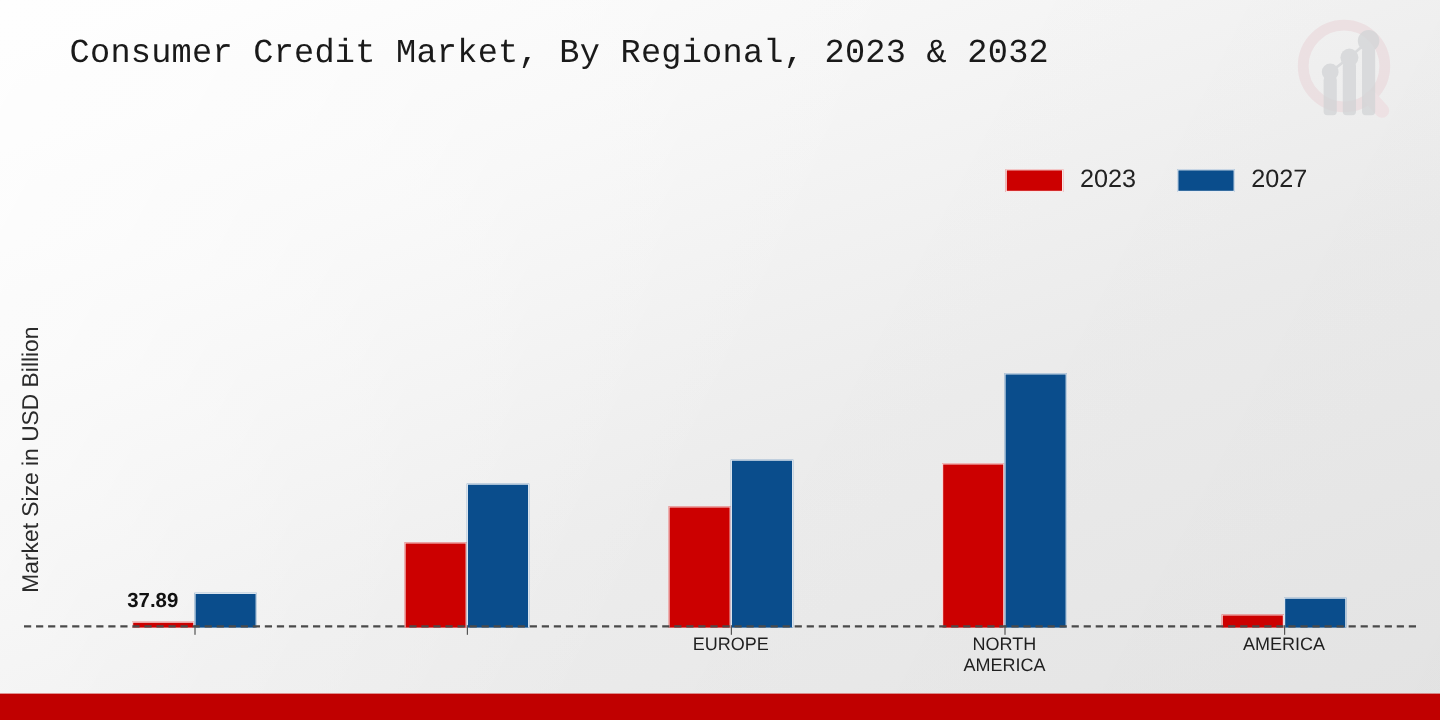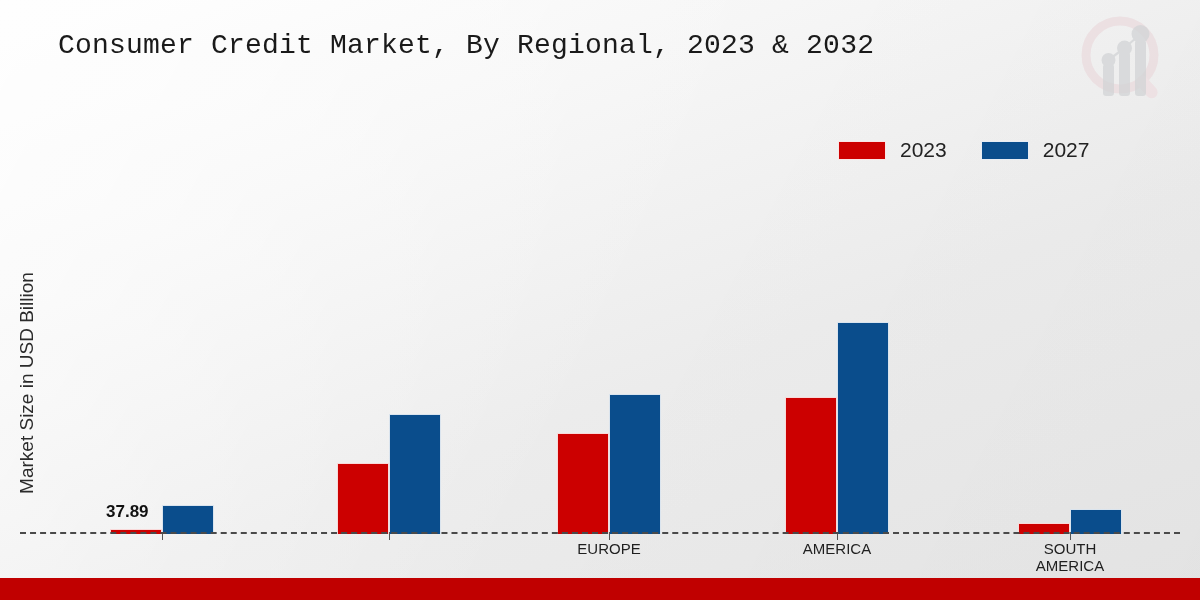"37.89" .groups { top: 15px -> 4px }
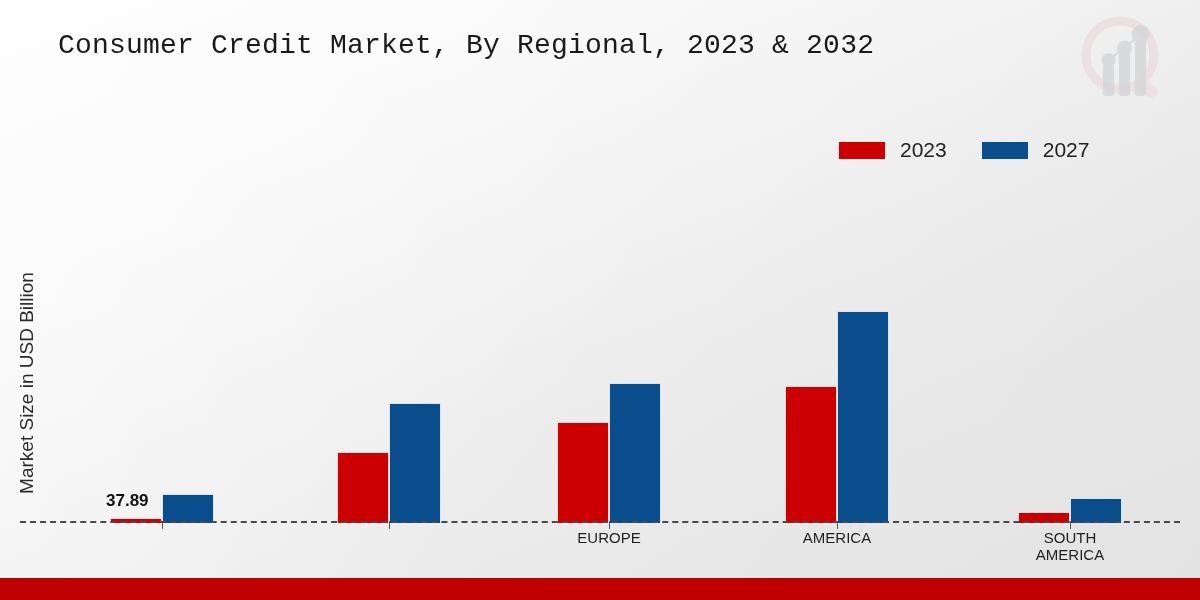"NORTH" div { html: none -> <div>NORTH</div> }
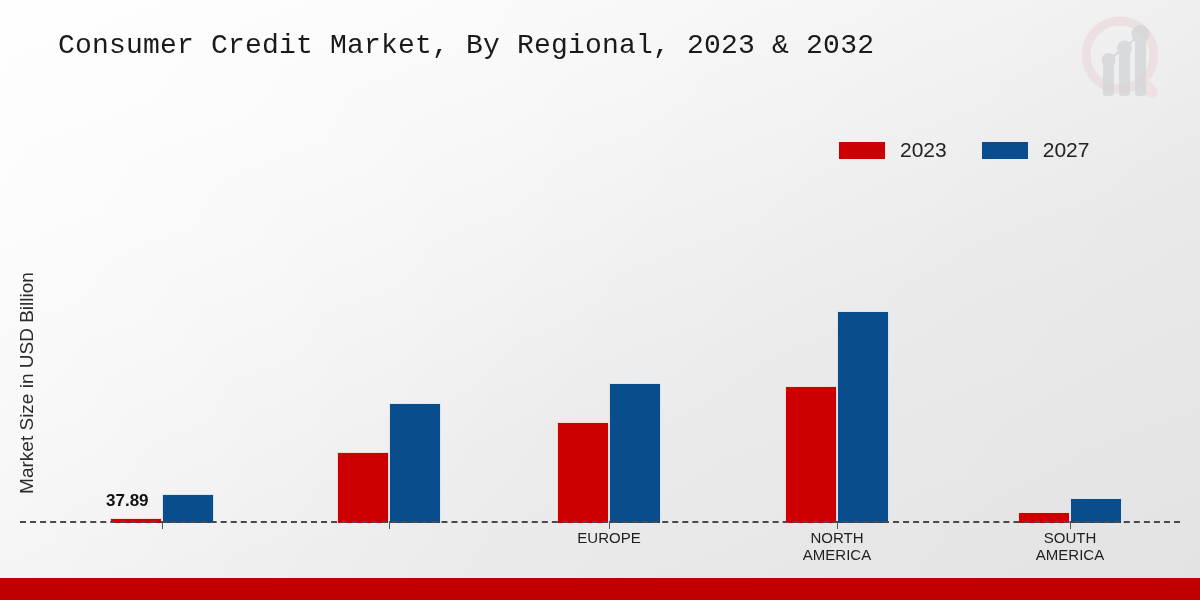"SOUTH" div { html: <div>SOUTH</div> -> none }
